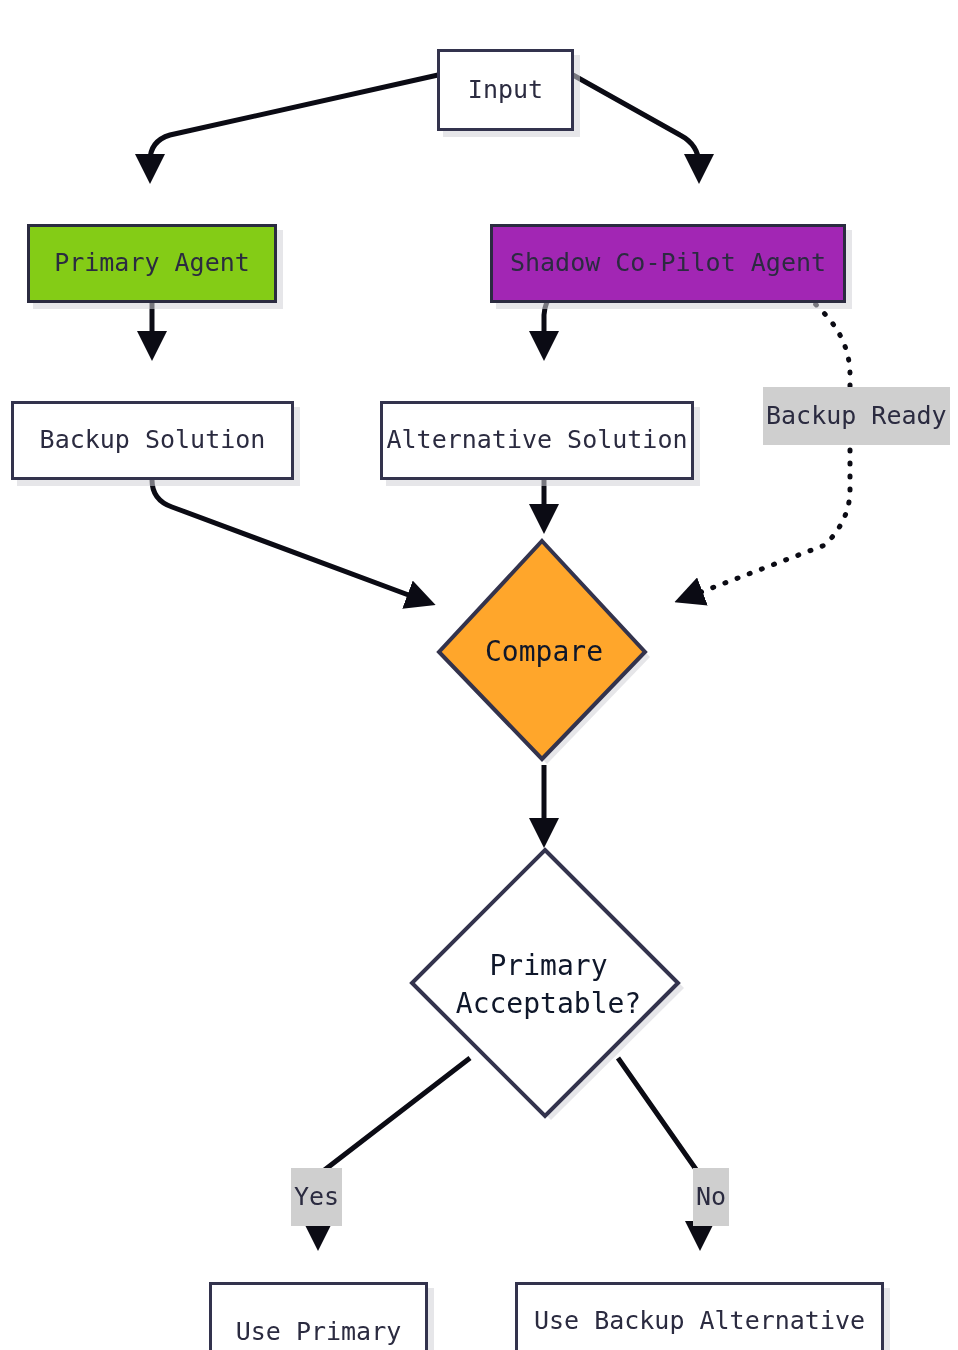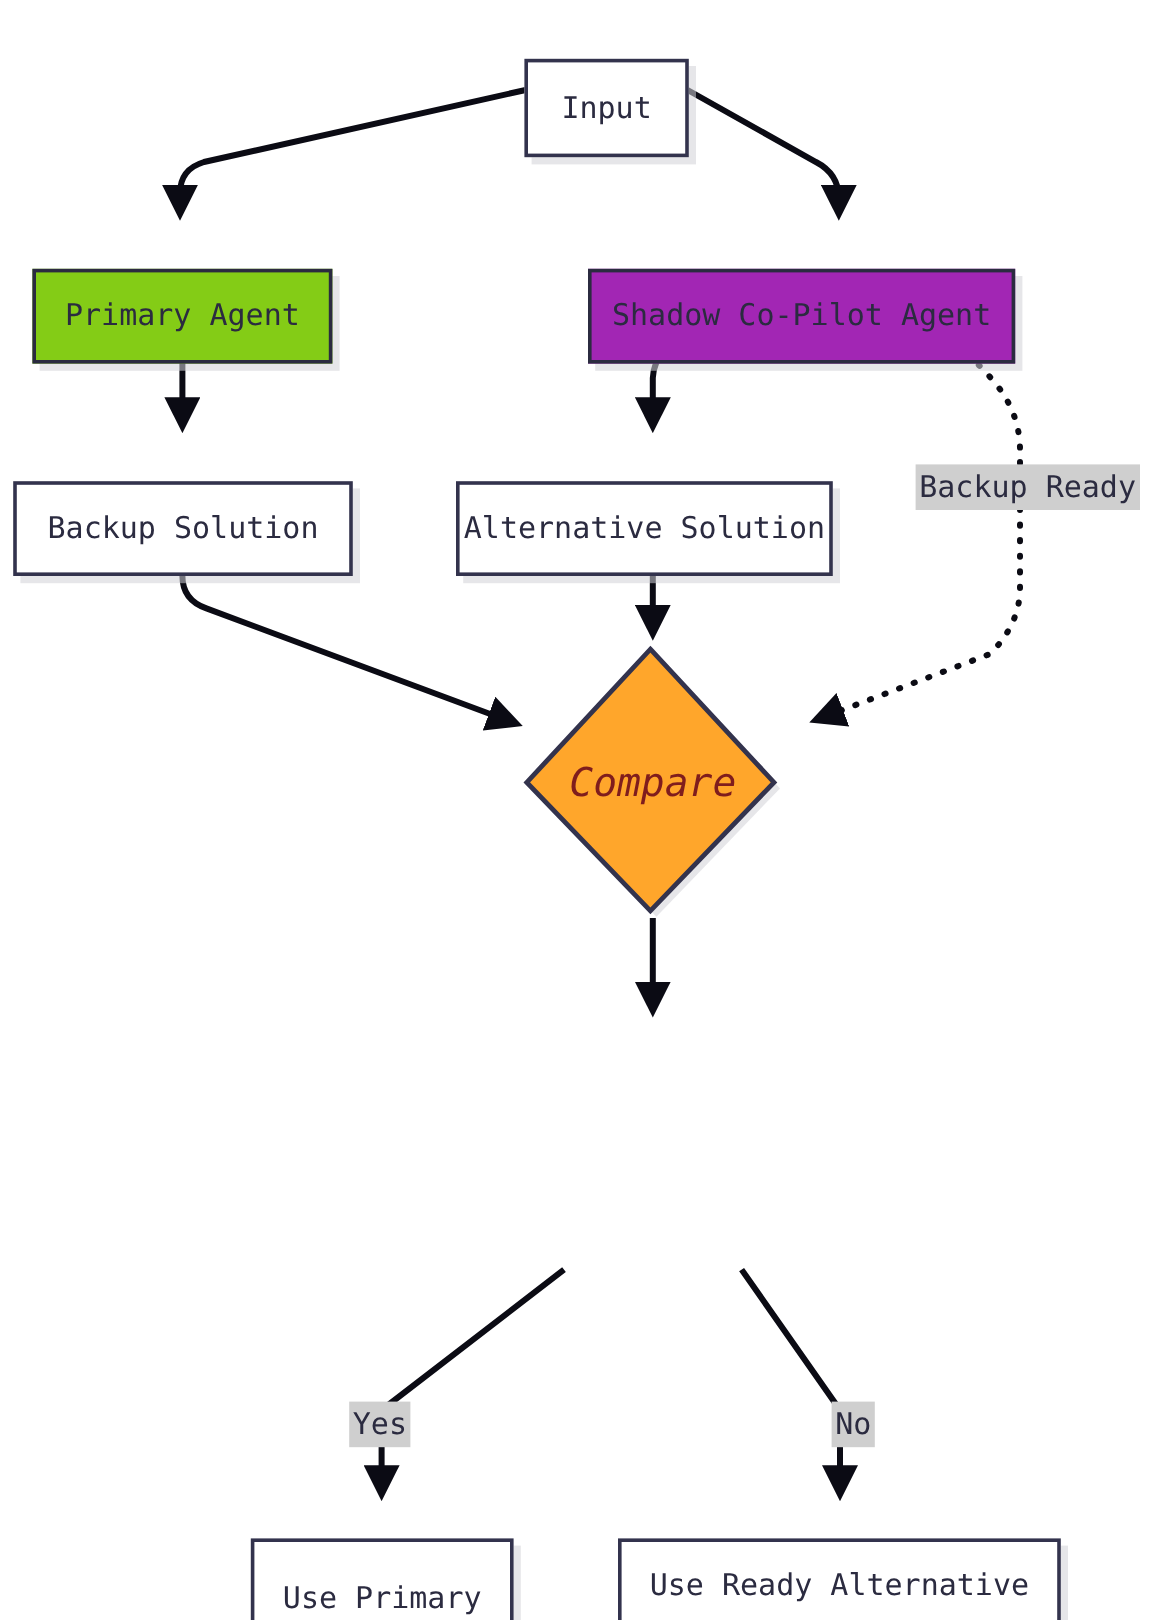"Backup Ready" .edge-label { padding: 6px 3px -> 16px 3px }
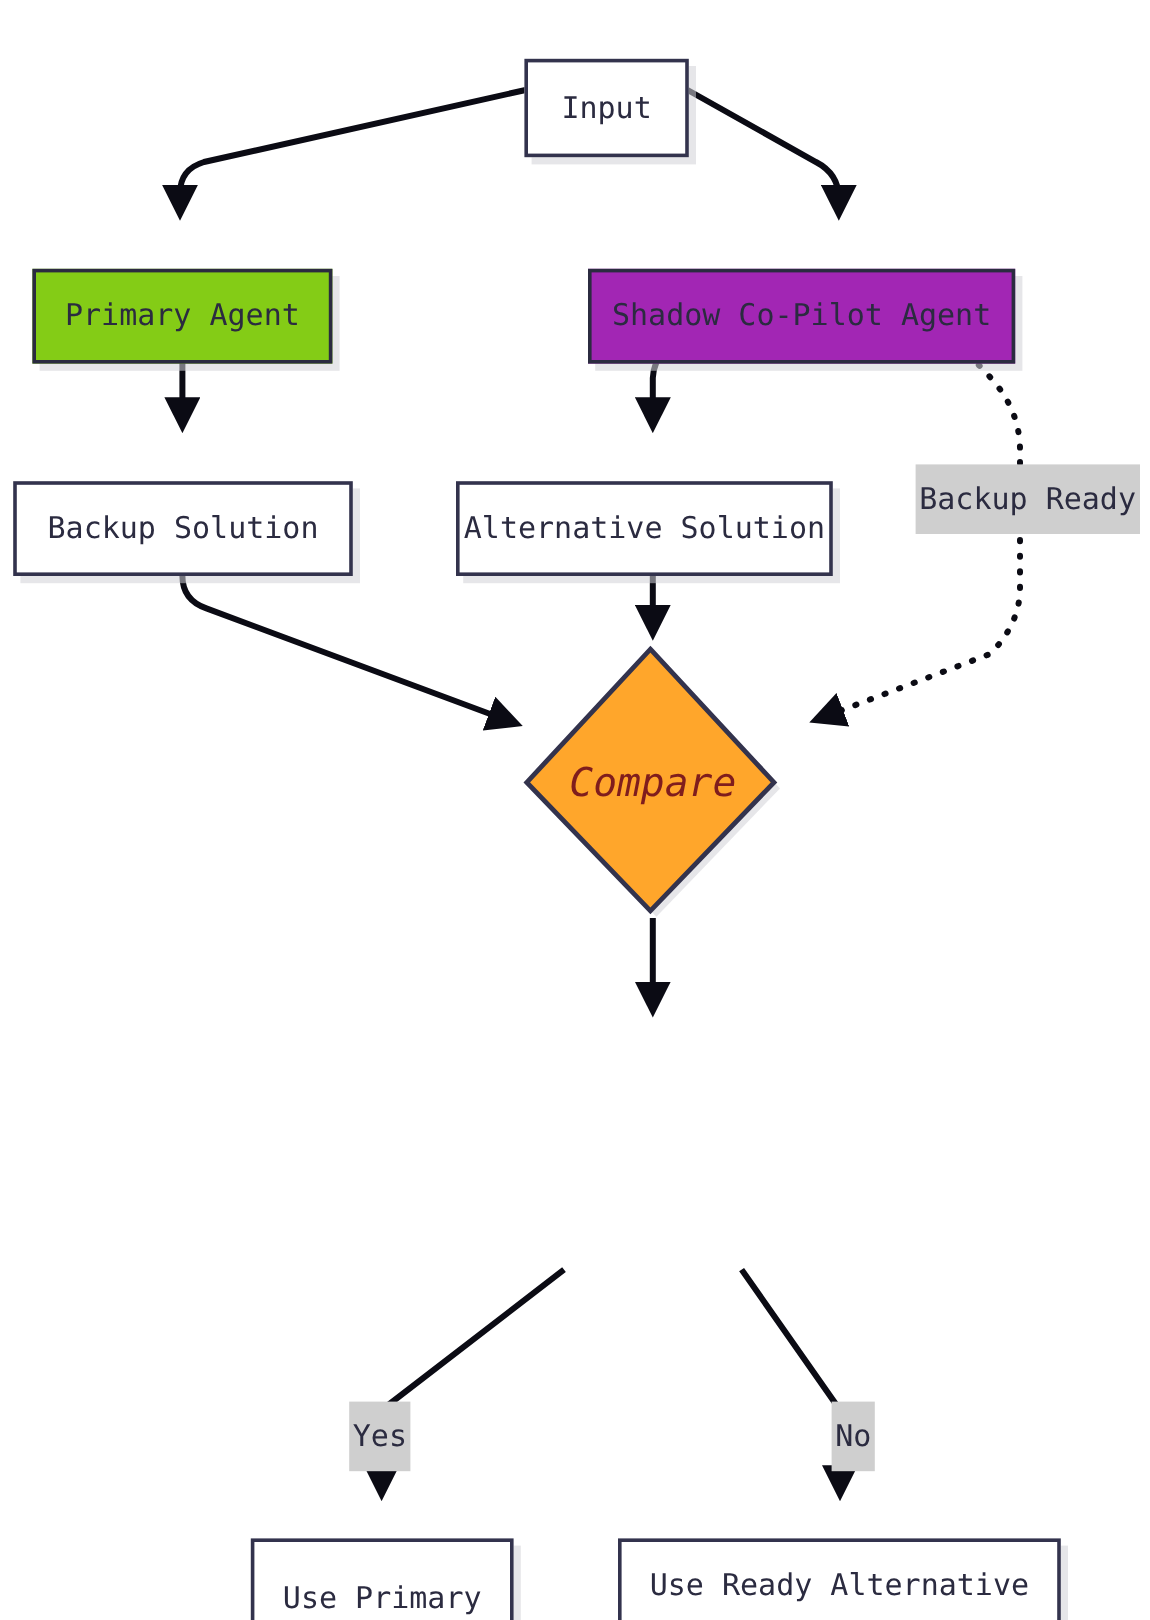"Compare" .diamond-label { color: #7f1d1d -> #0f172a; font-size: 33px -> 28px; font-style: italic -> none }
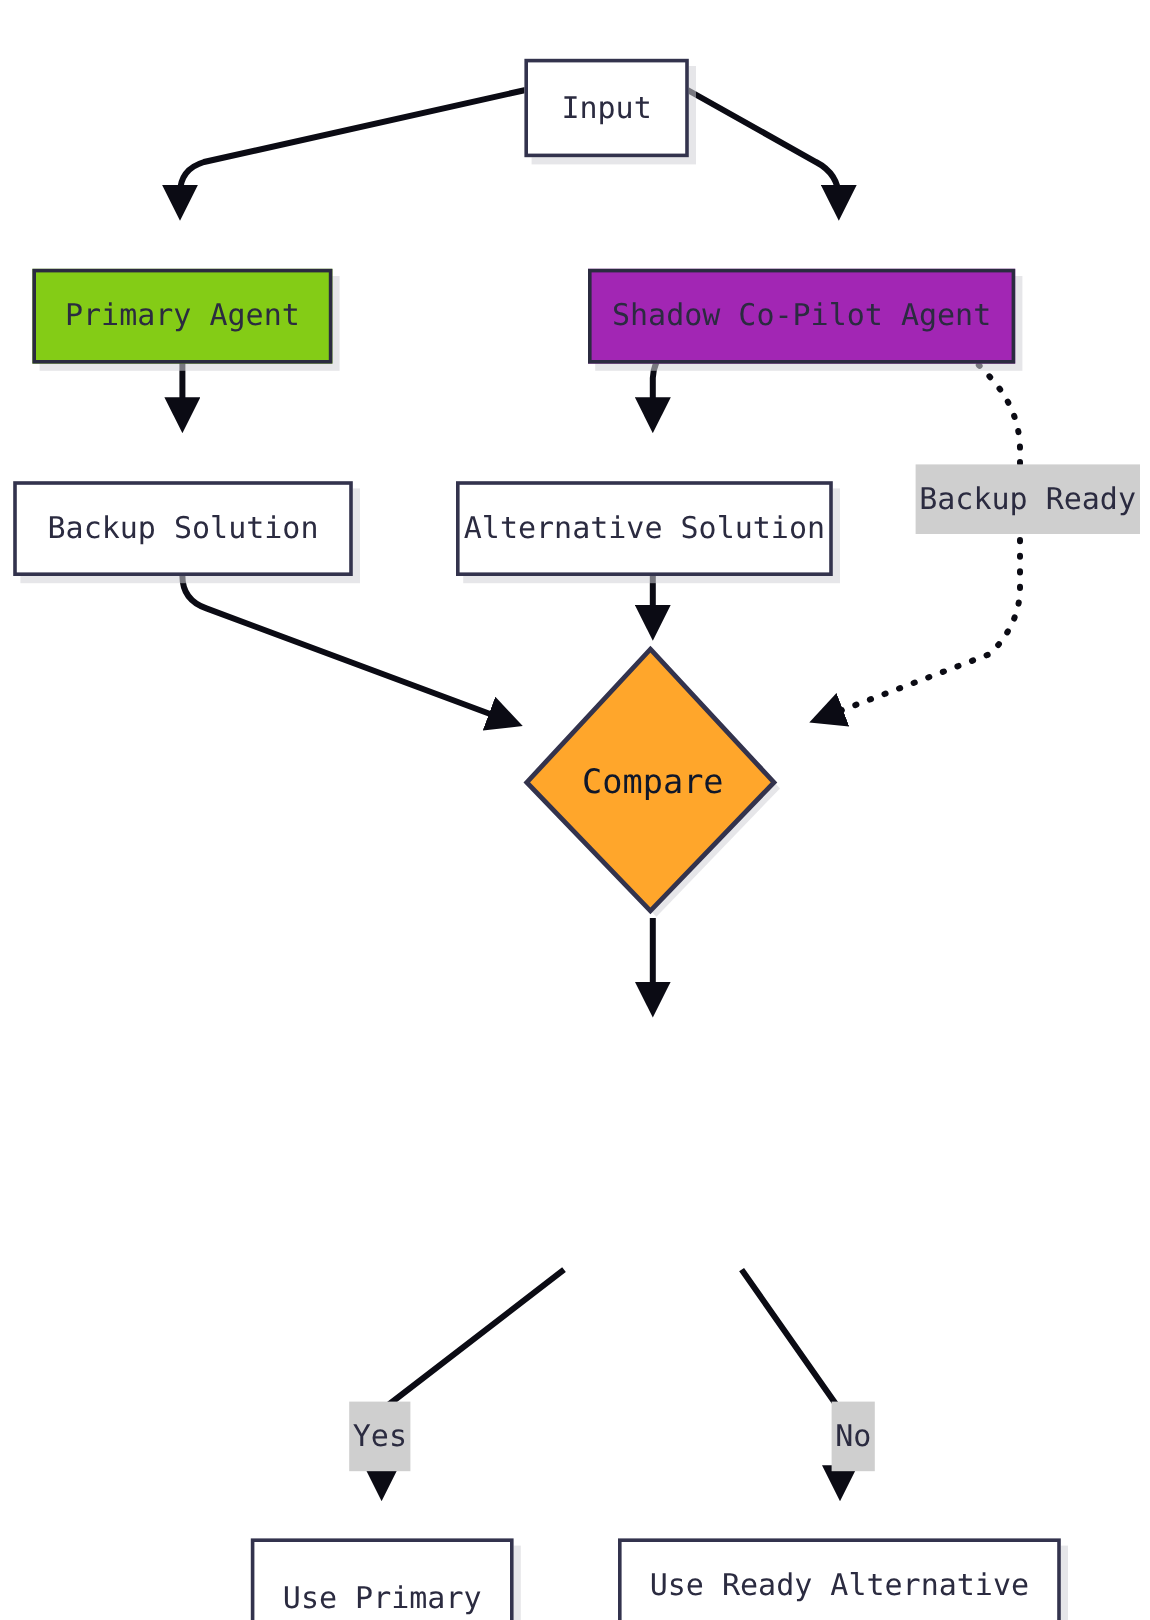"Primary" div.diamond-wrap { html: none -> <div> <svg> <polygon></polygon> <polygon></polygon> </svg> <div>Primary Acceptable?</div> </div> }
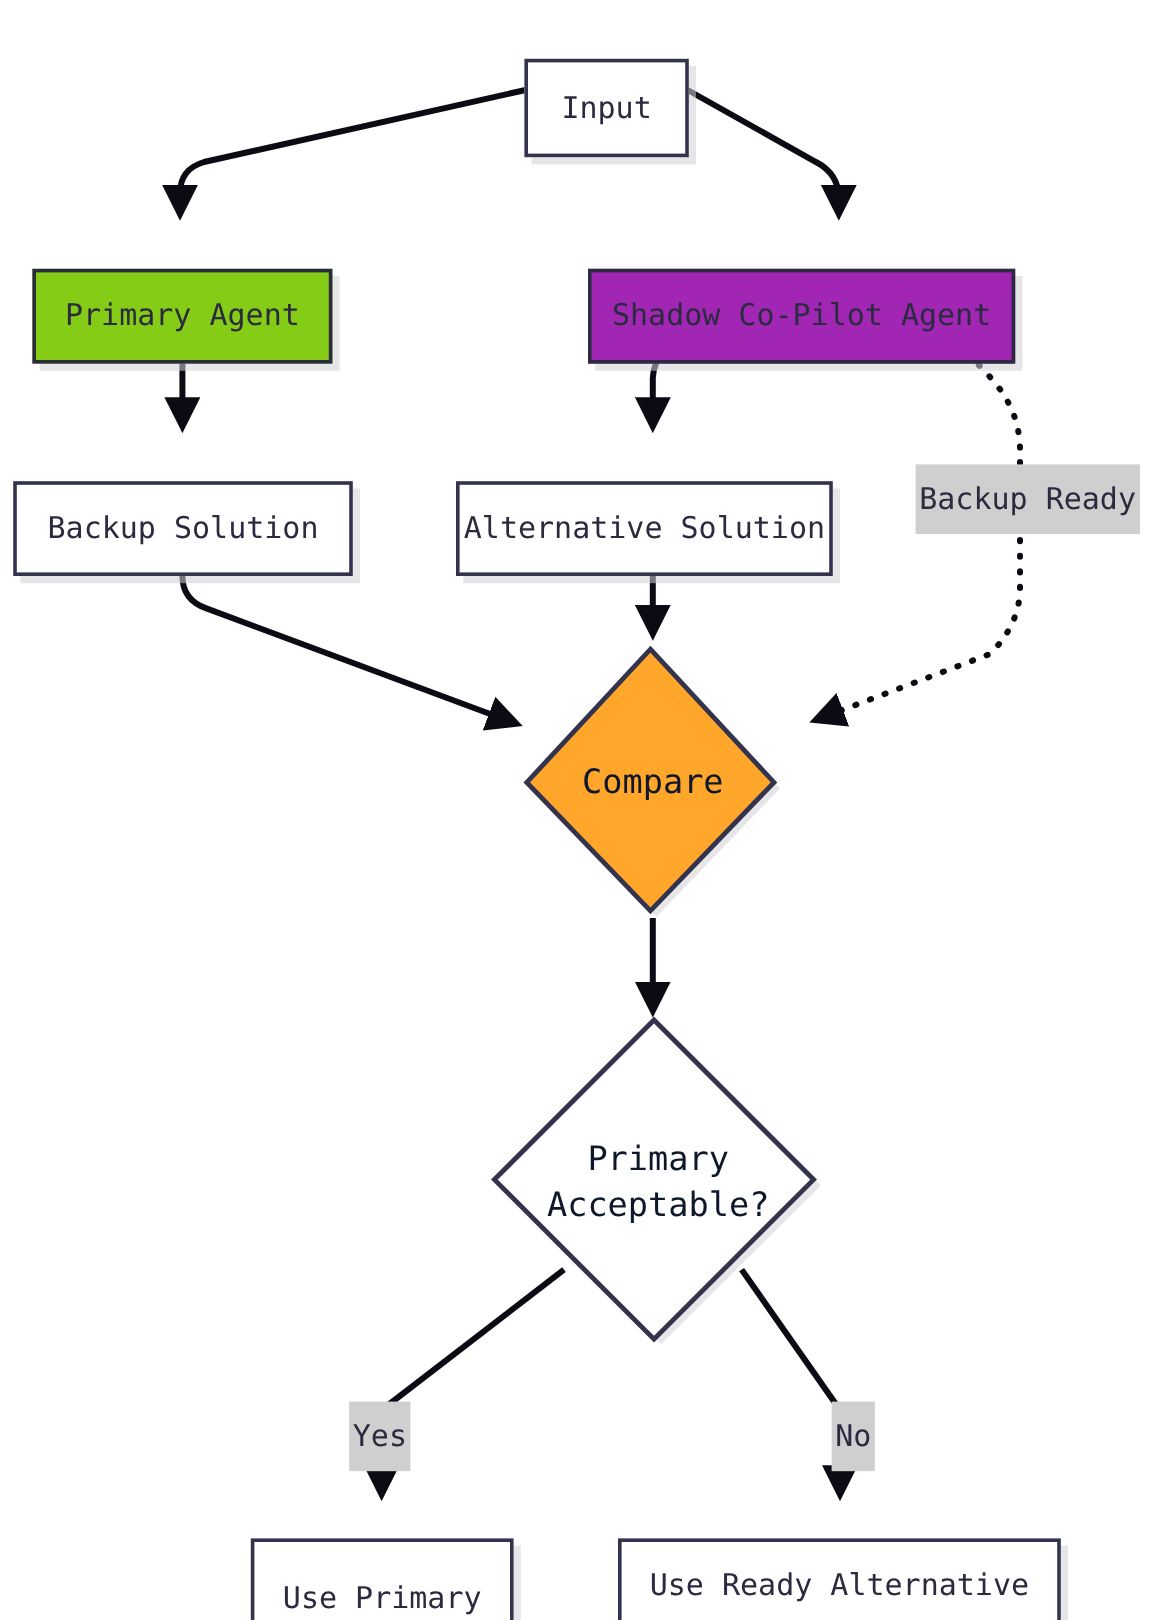"Use Ready Alternative" span { text: Ready -> Backup }
